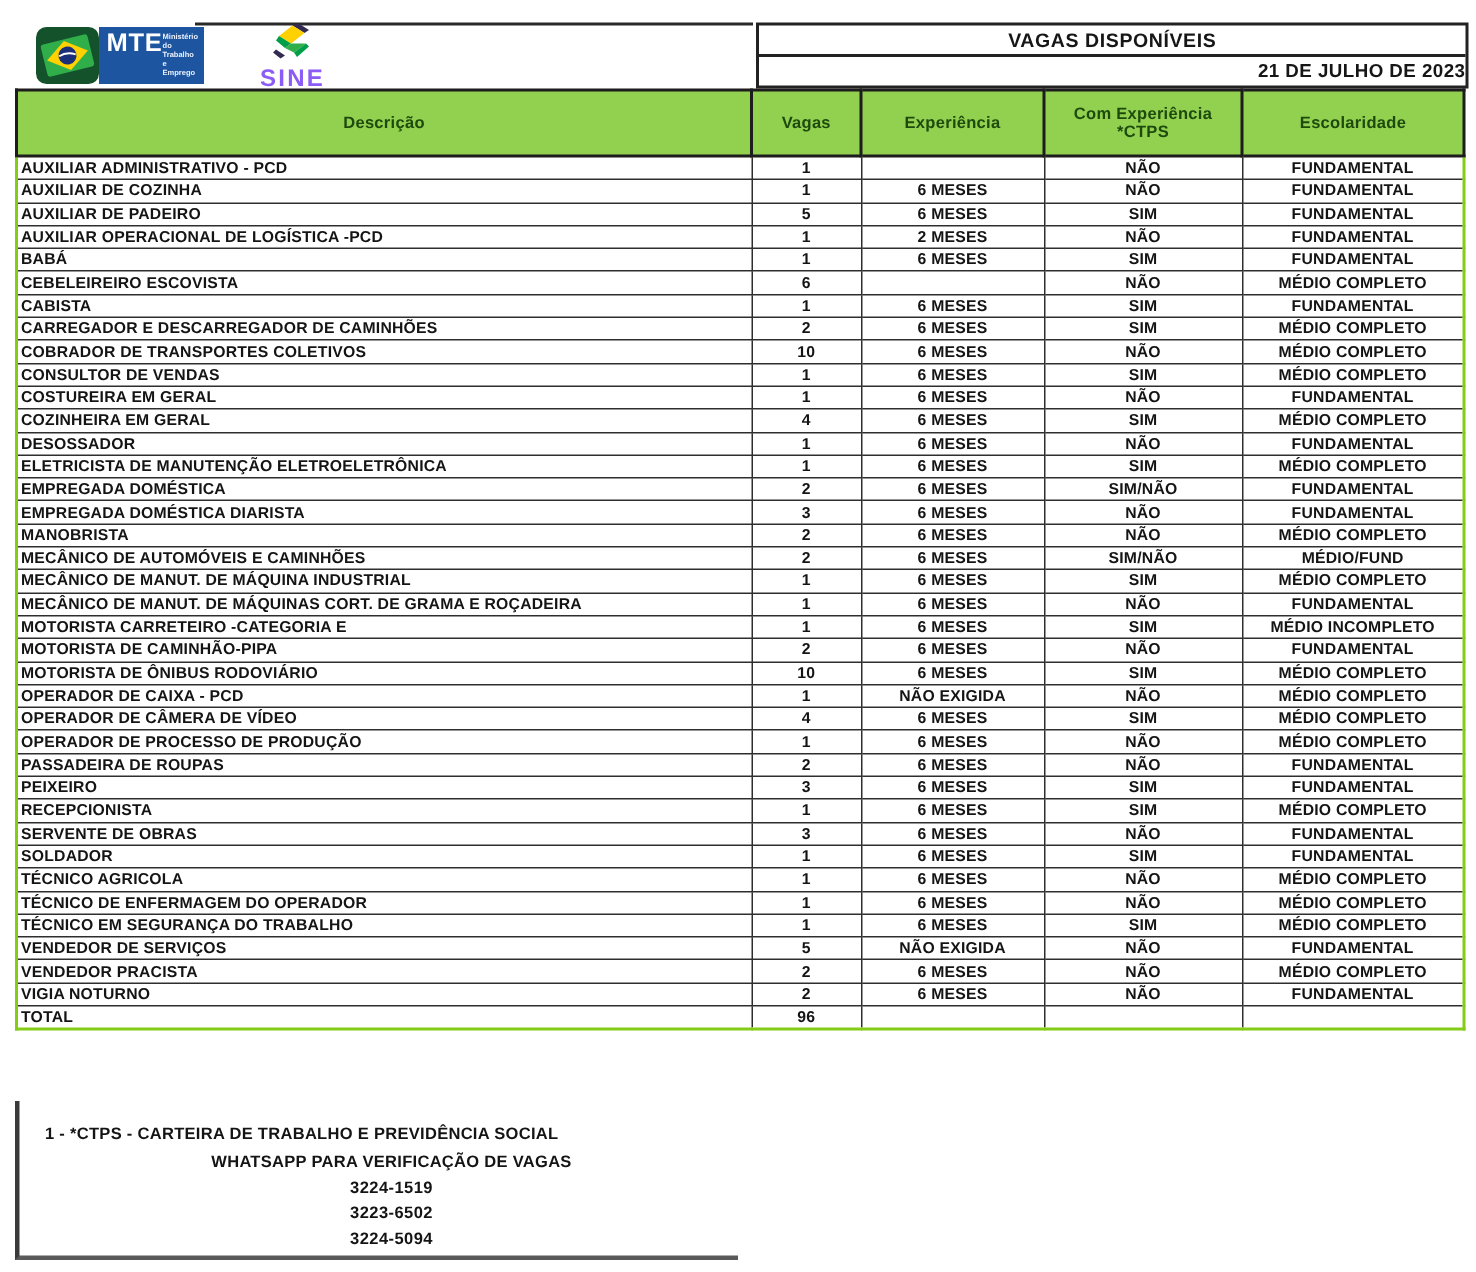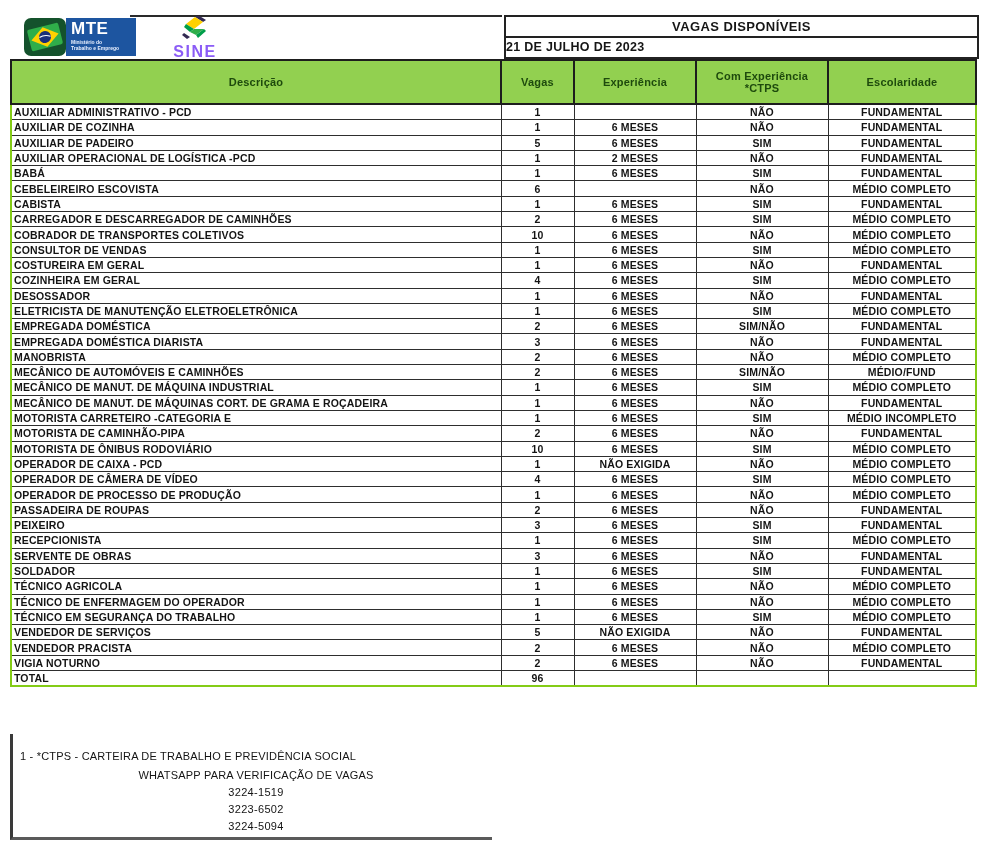"MTE" .mte-bluebox { flex-direction: column -> row }
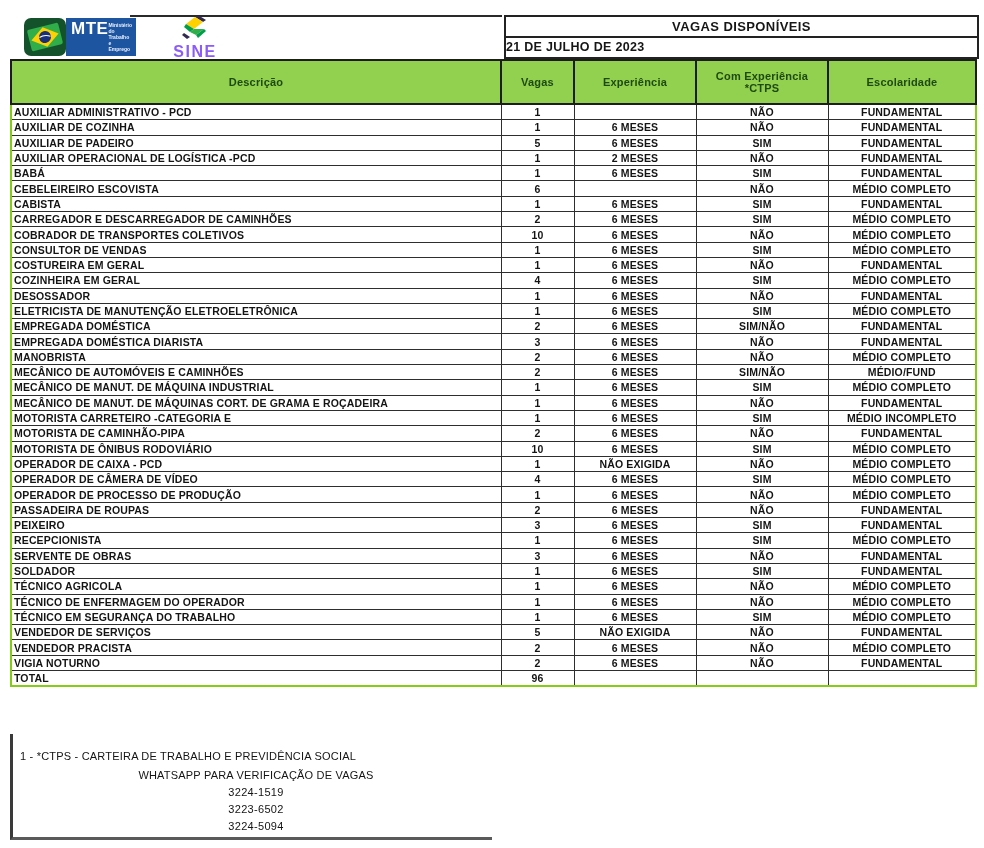"21 DE JULHO DE 2023" .date-row { text-align: left -> right }
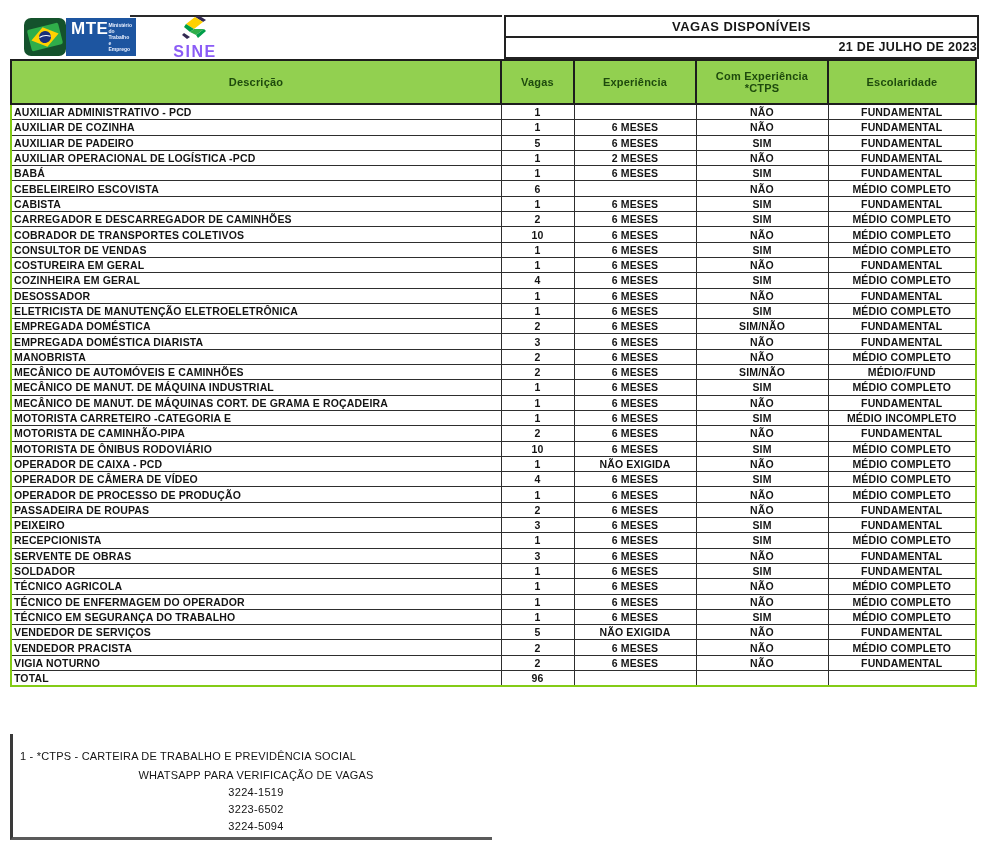"1 - *CTPS - CARTEIRA" .footer { font-weight: 400 -> 700; padding: 12px 0 0 7px -> 12px 0 0 17px }
